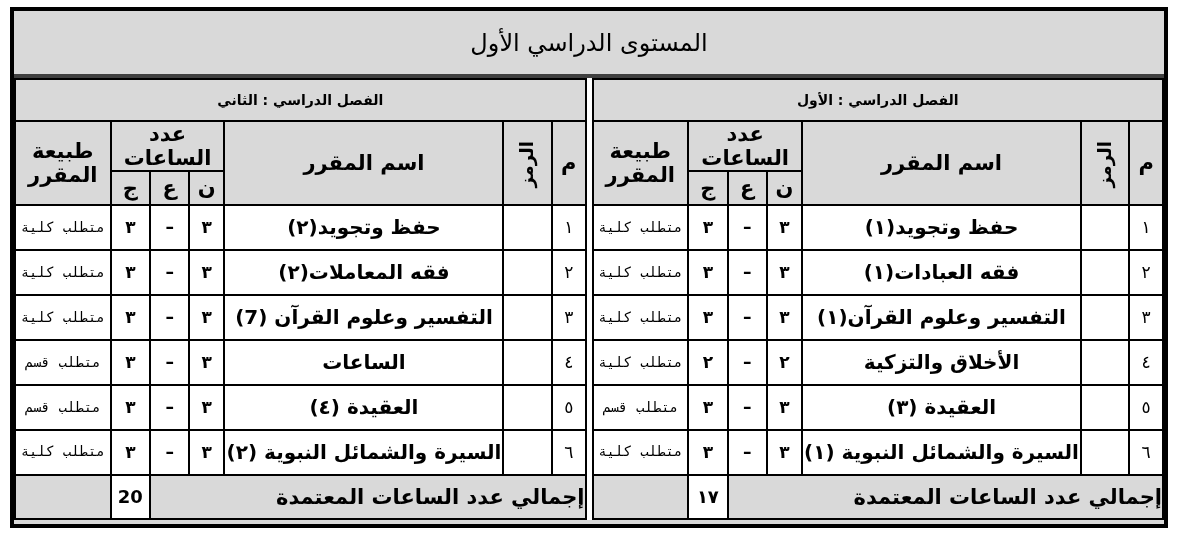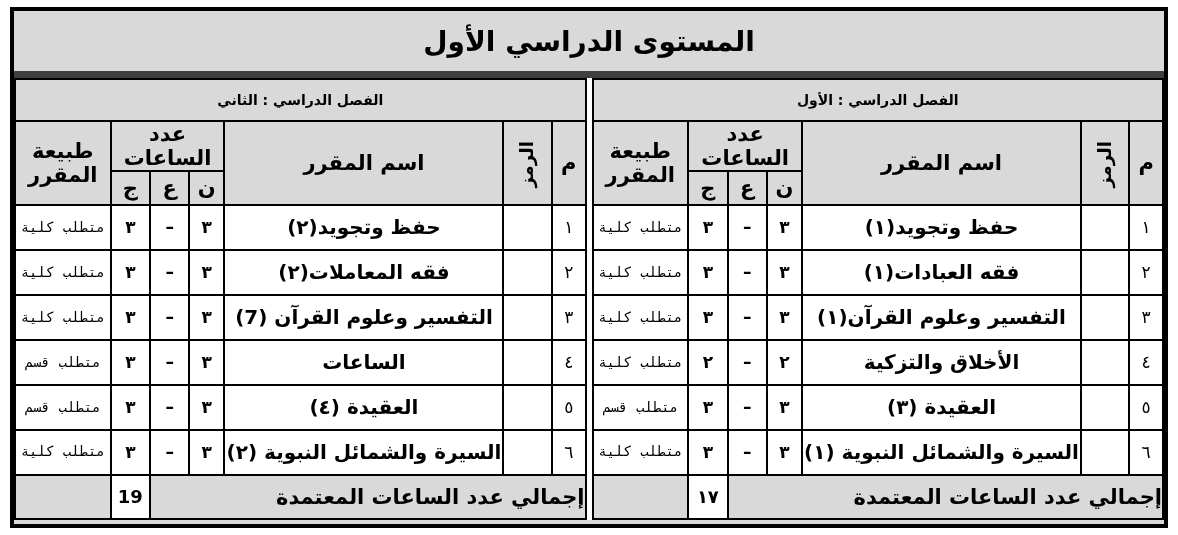"المستوى الدراسي الأول" .title-row { border-bottom: 7px solid #404040 -> 4px solid #404040; font-size: 28px -> 24px; font-weight: bold -> normal }
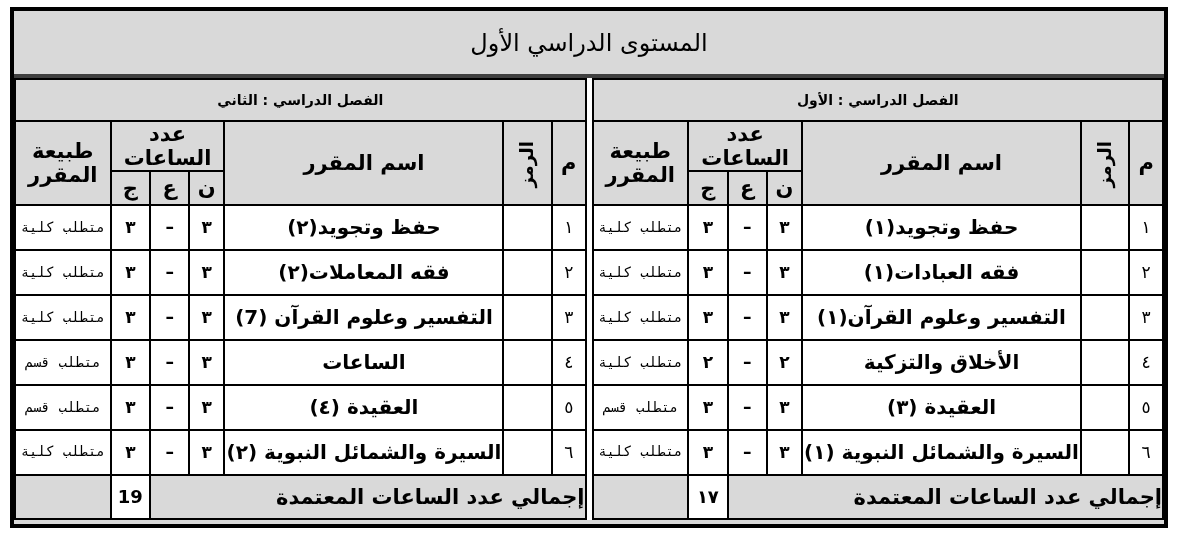"19" td.foot-total { text: 19 -> 20 }
